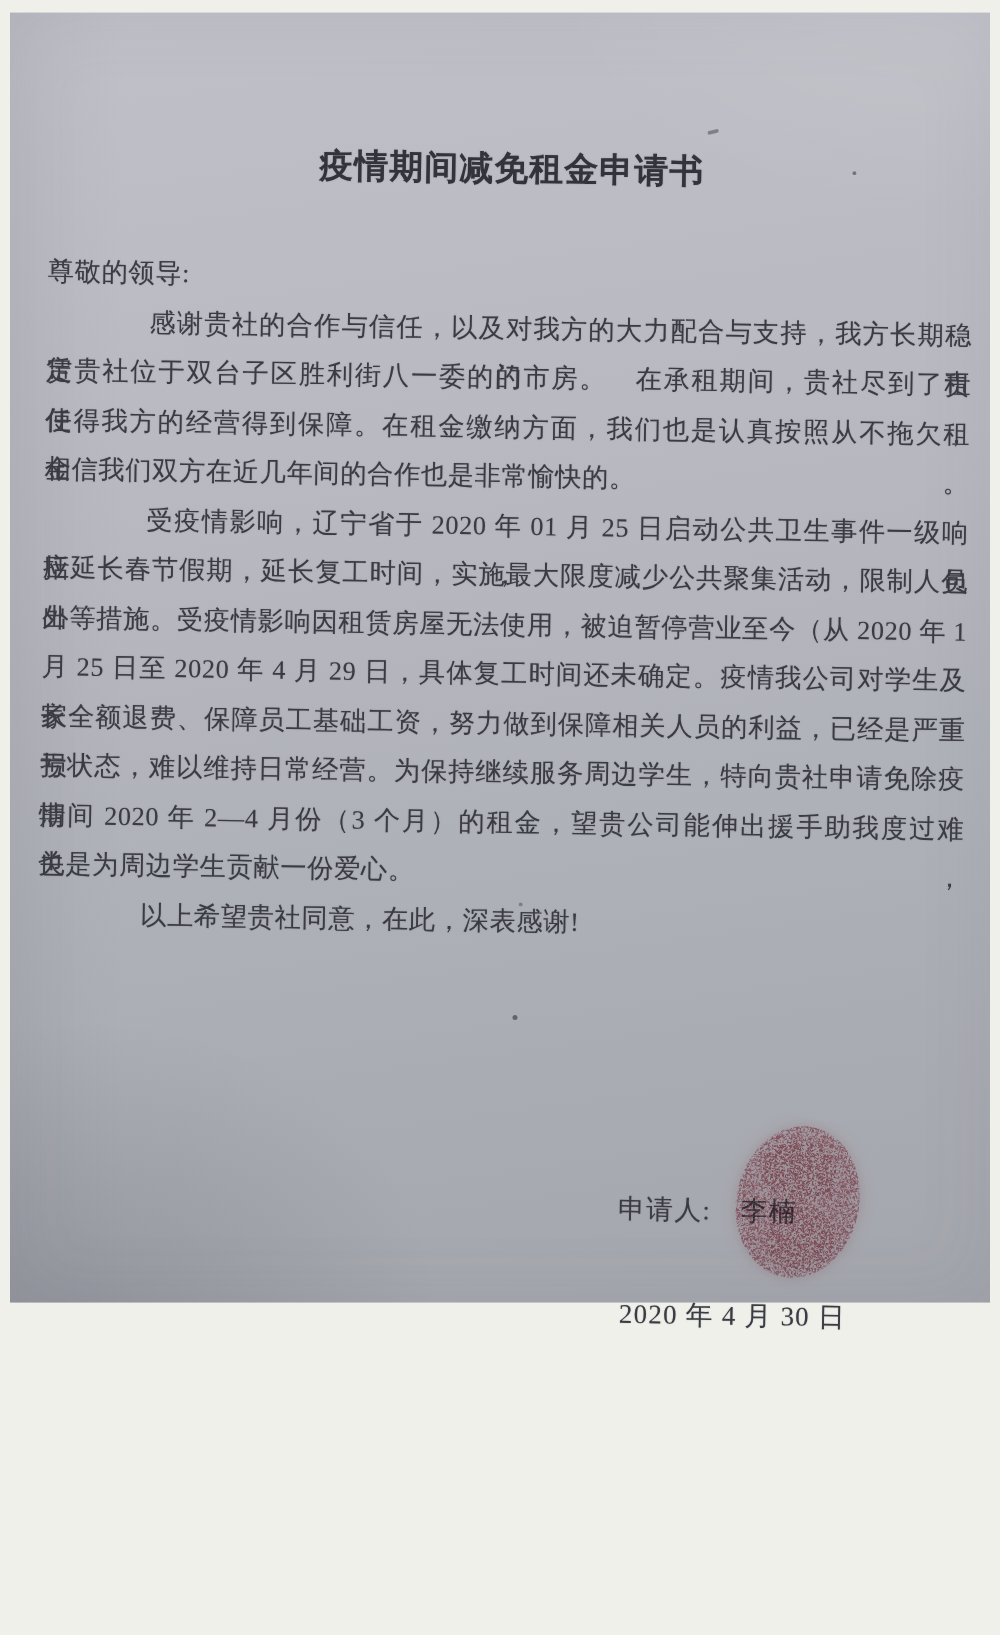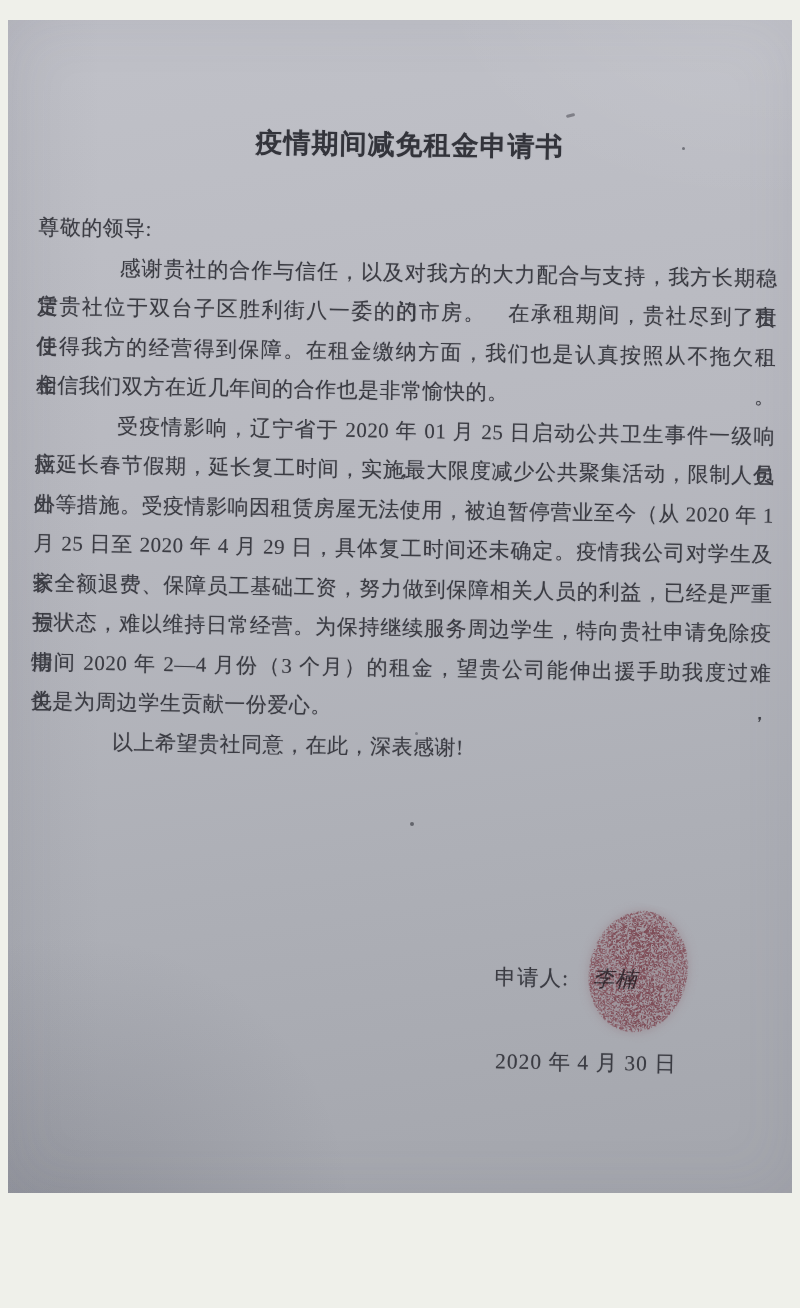"疫情期间减免租金申请书" .paper { height: 1173px -> 1032px; top: 20px -> 10px }
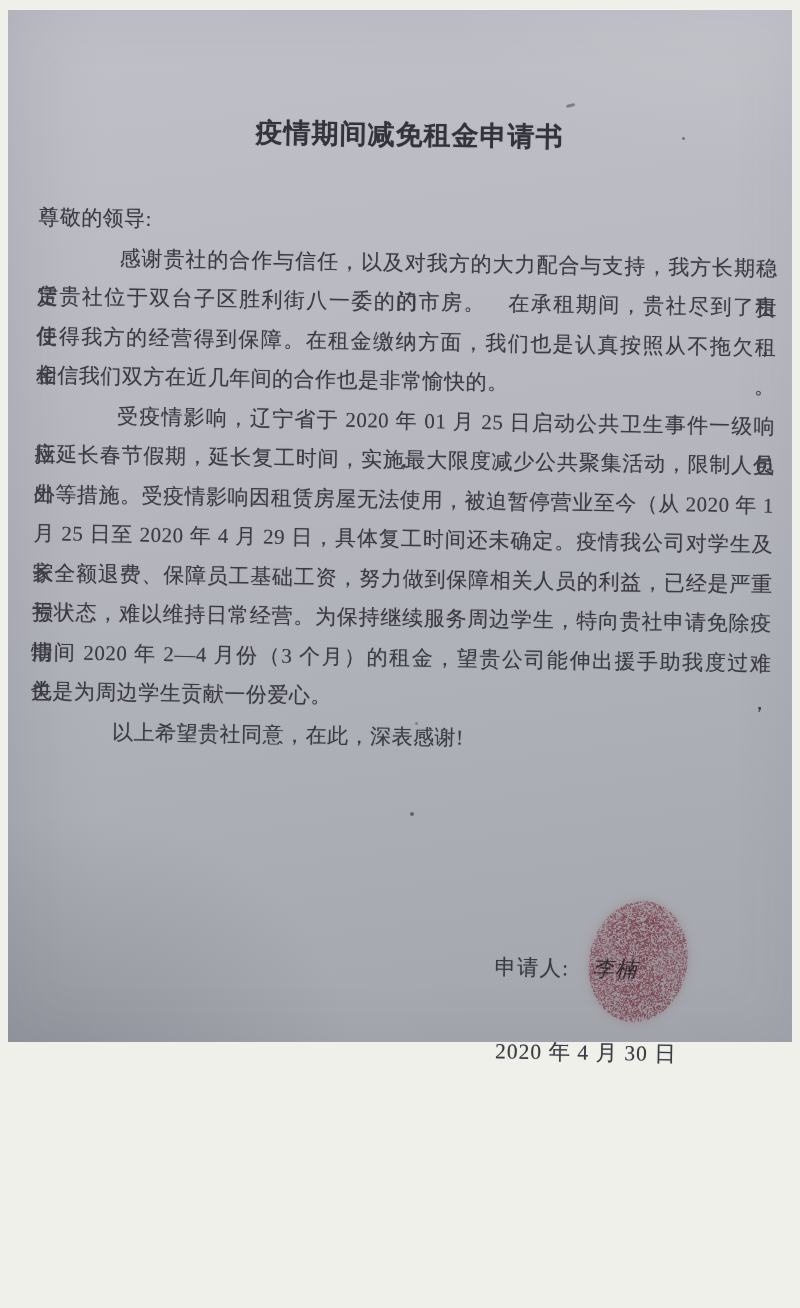"李楠" .sig-name { font-style: italic -> none }
